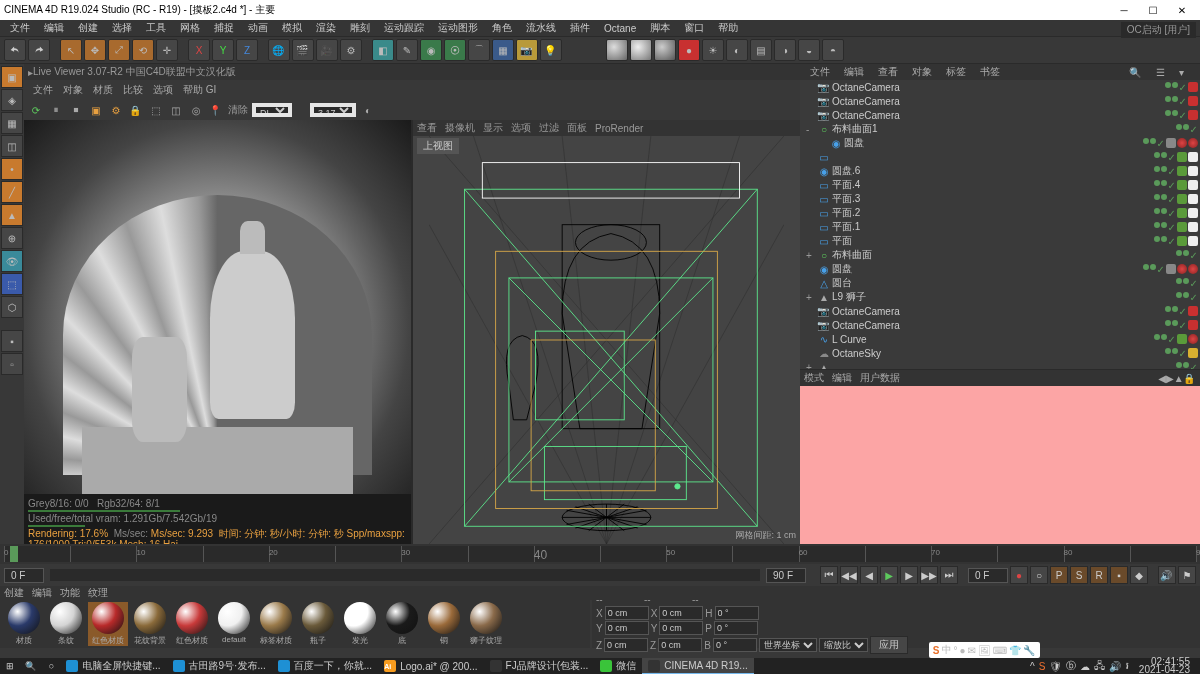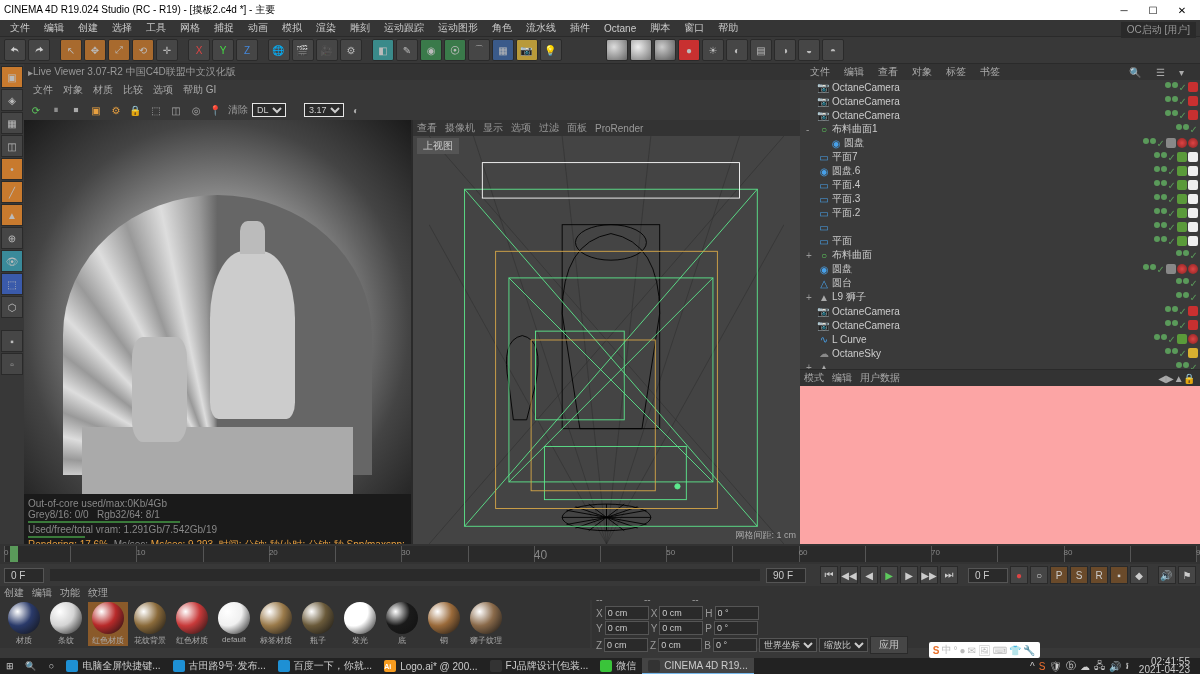"DL" .livetoolbar select { border: 1px solid #e5e5e5 -> 4px solid #e5e5e5 }
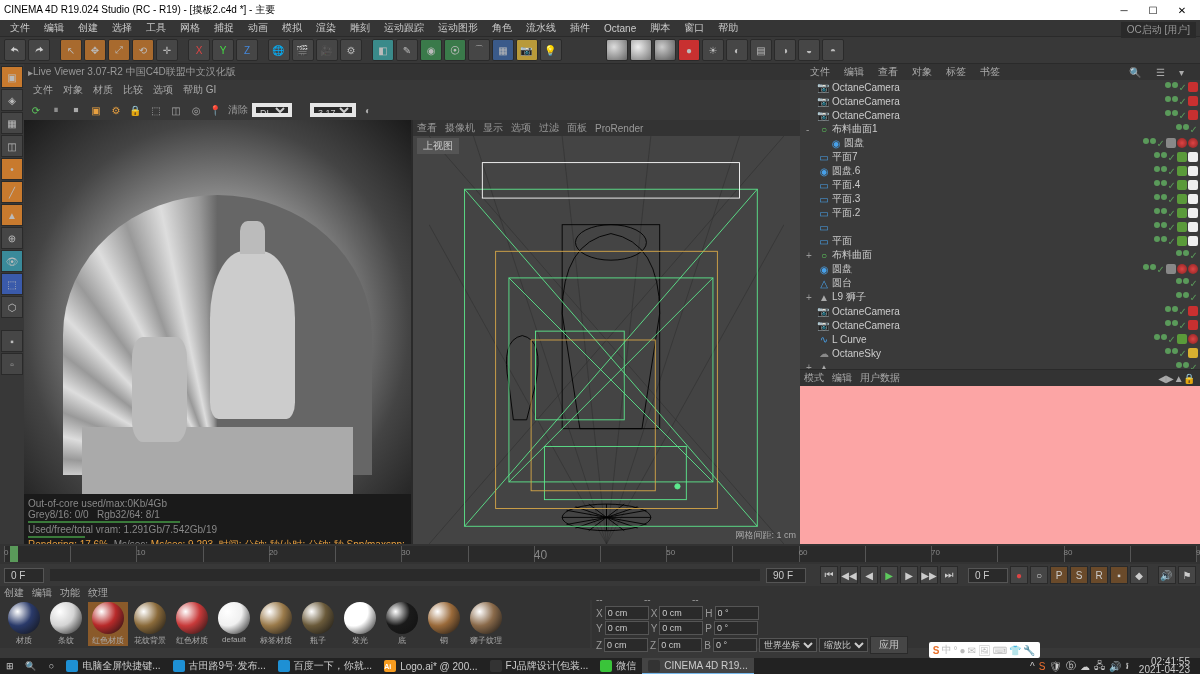"平面7" span.oname { html: <span>平面7</span> -> none }
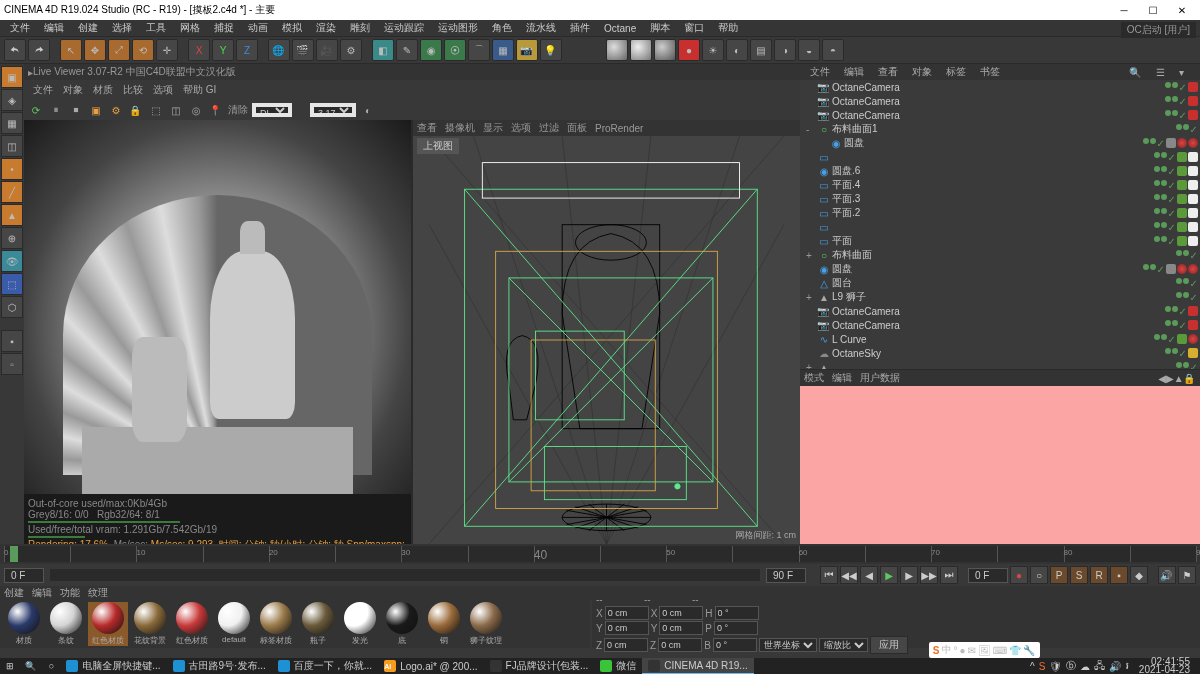"平面.1" span.oname { html: none -> <span>平面.1</span> }
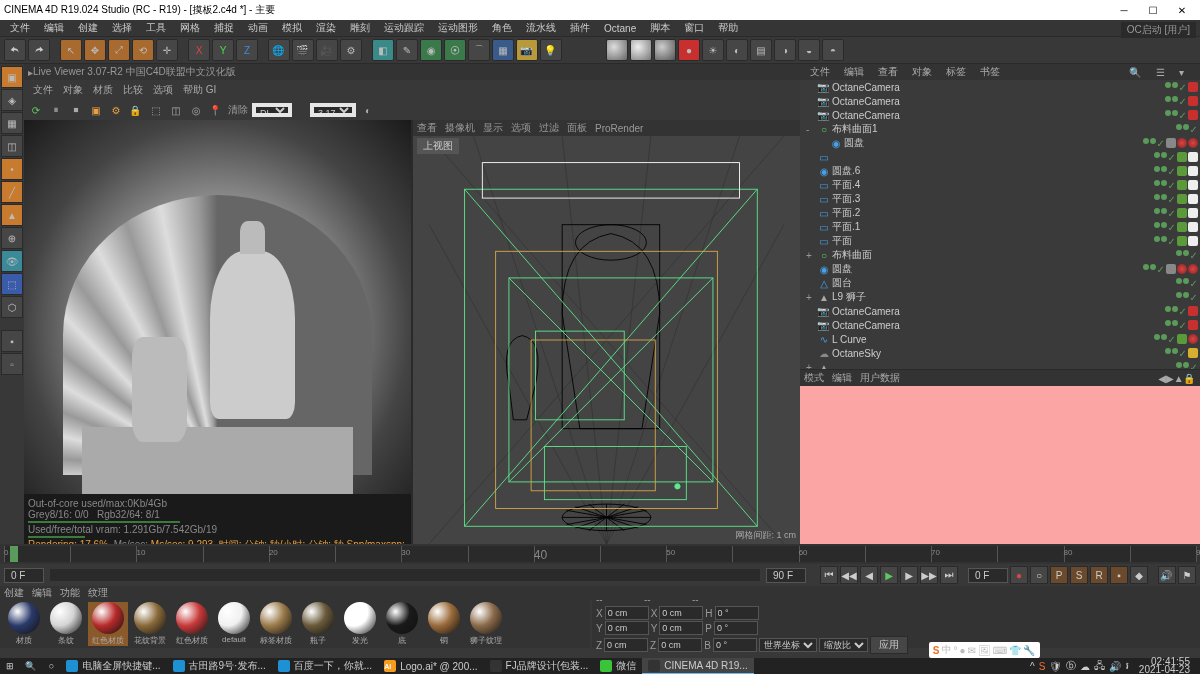"Out-of-core used/max:0Kb/4Gb" div.line1 { html: <div><span>Out-of-core used/max:0Kb/4Gb</span></div> -> none }
